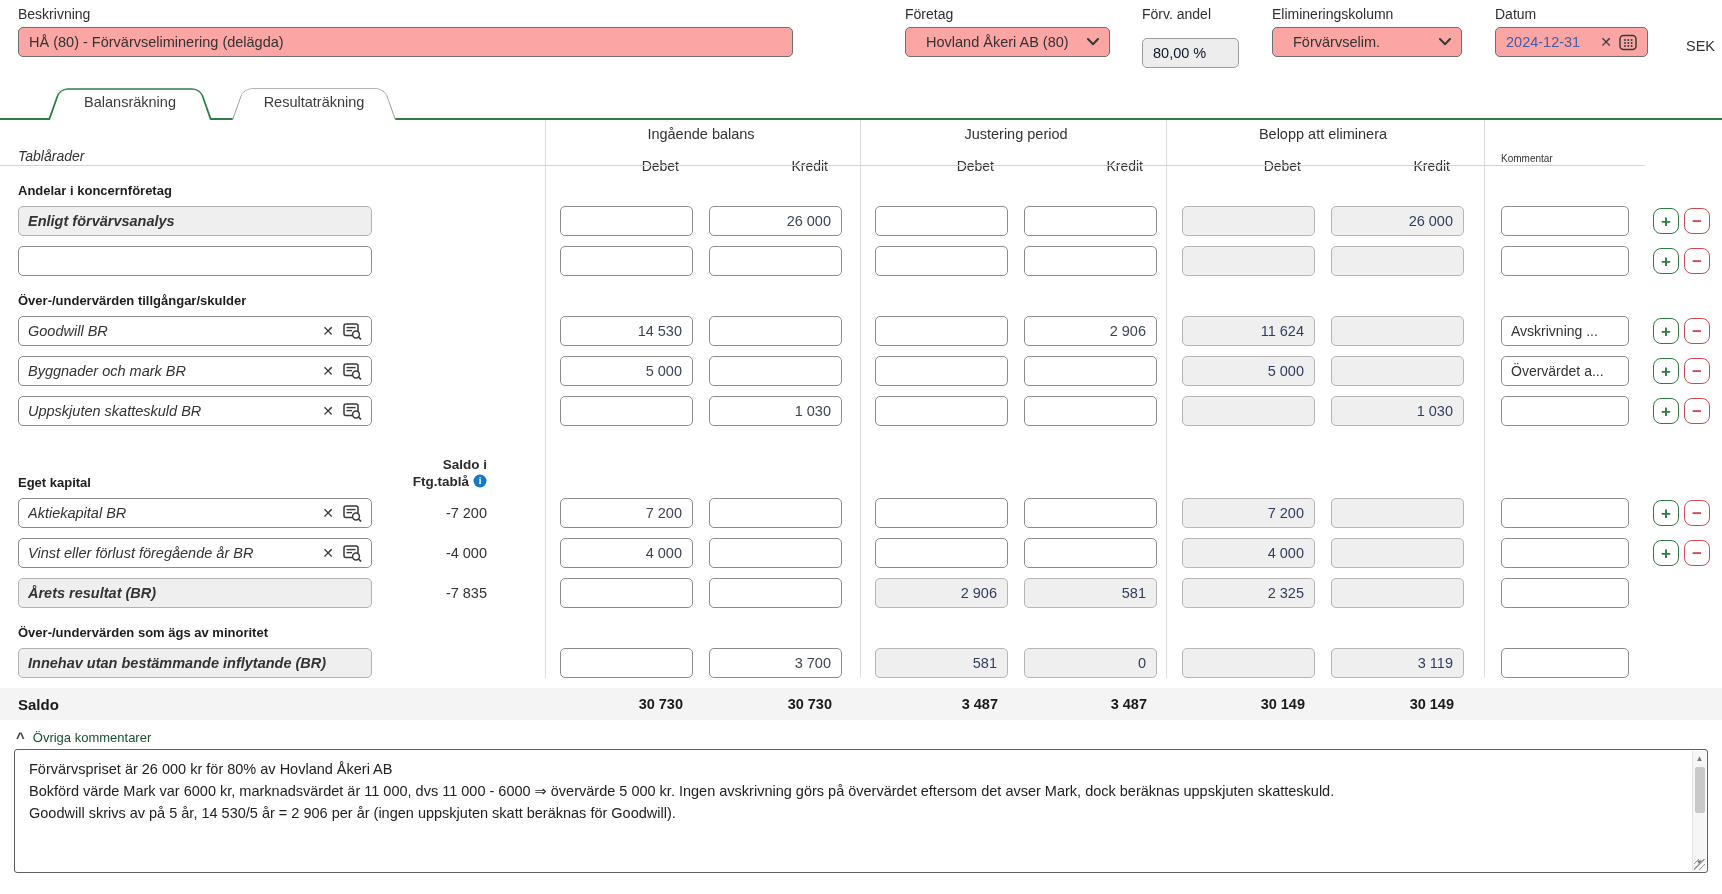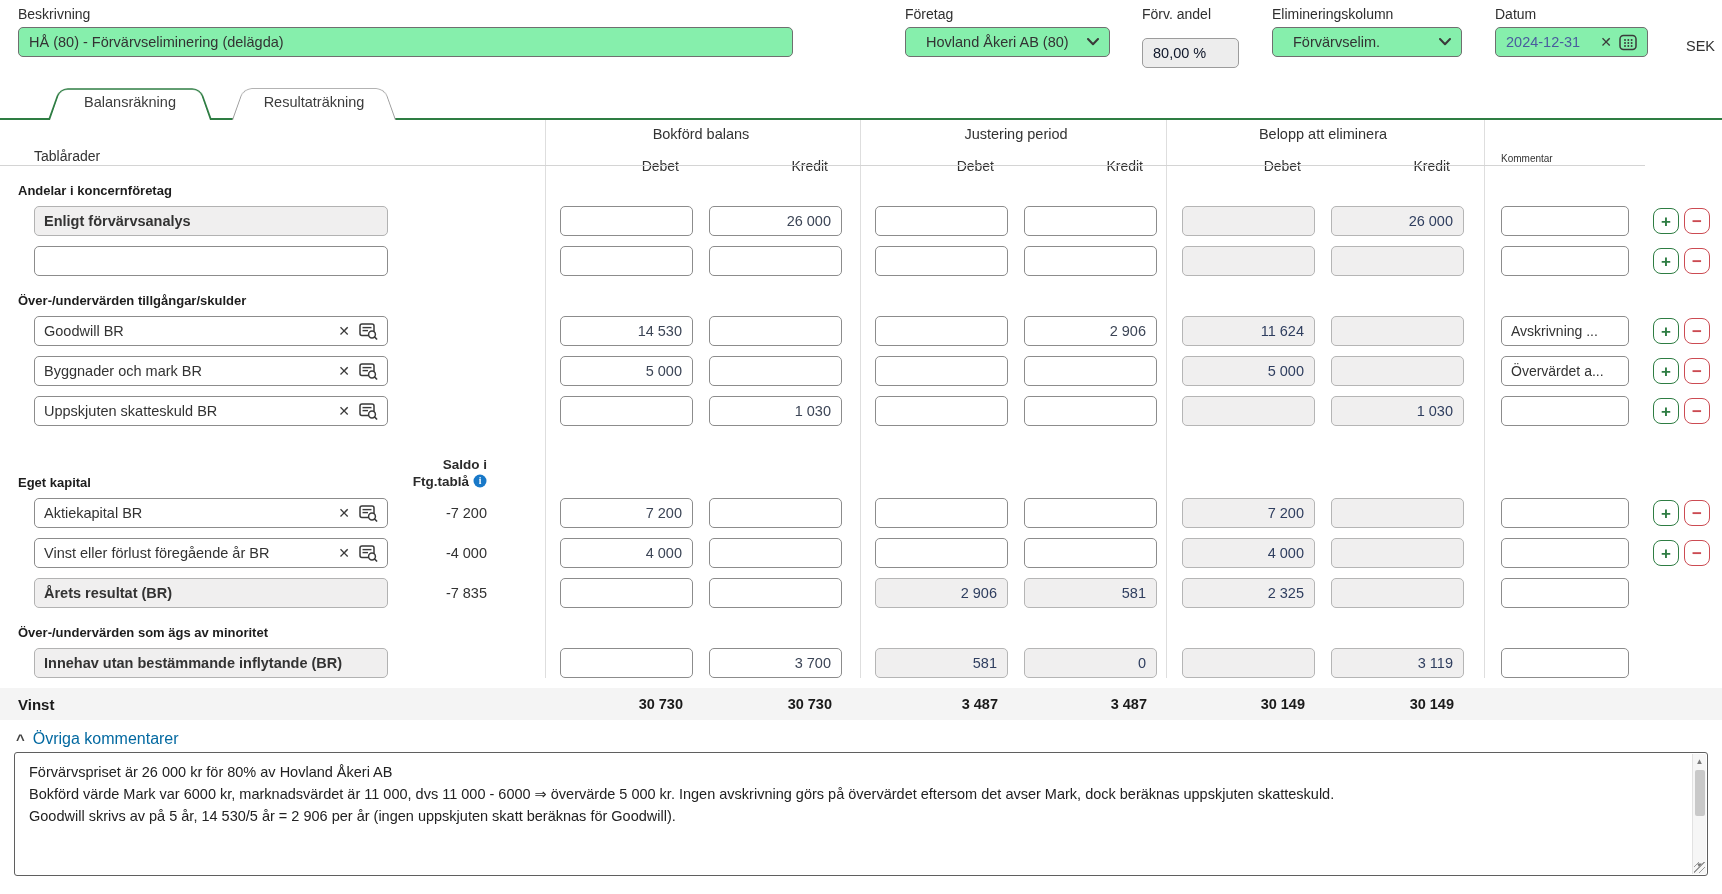"HÅ (80) - Förvärvseliminering (delägda)" .fbox { background: #86efac -> #fca5a5 }
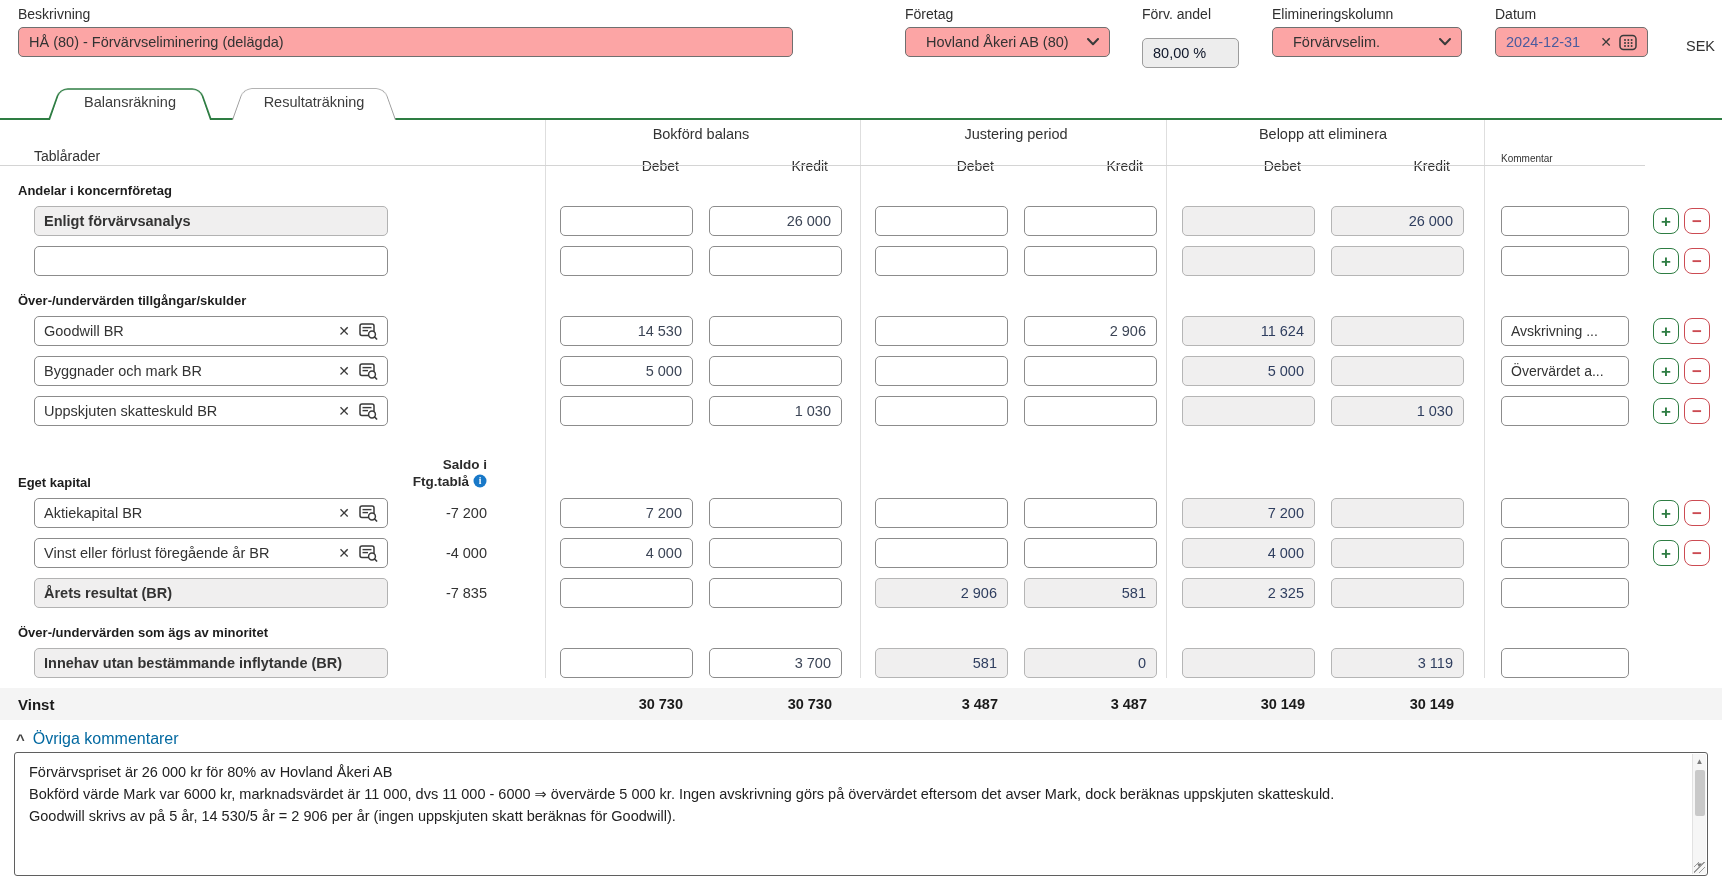"Bokförd balans" div.grp { text: Bokförd -> Ingående }
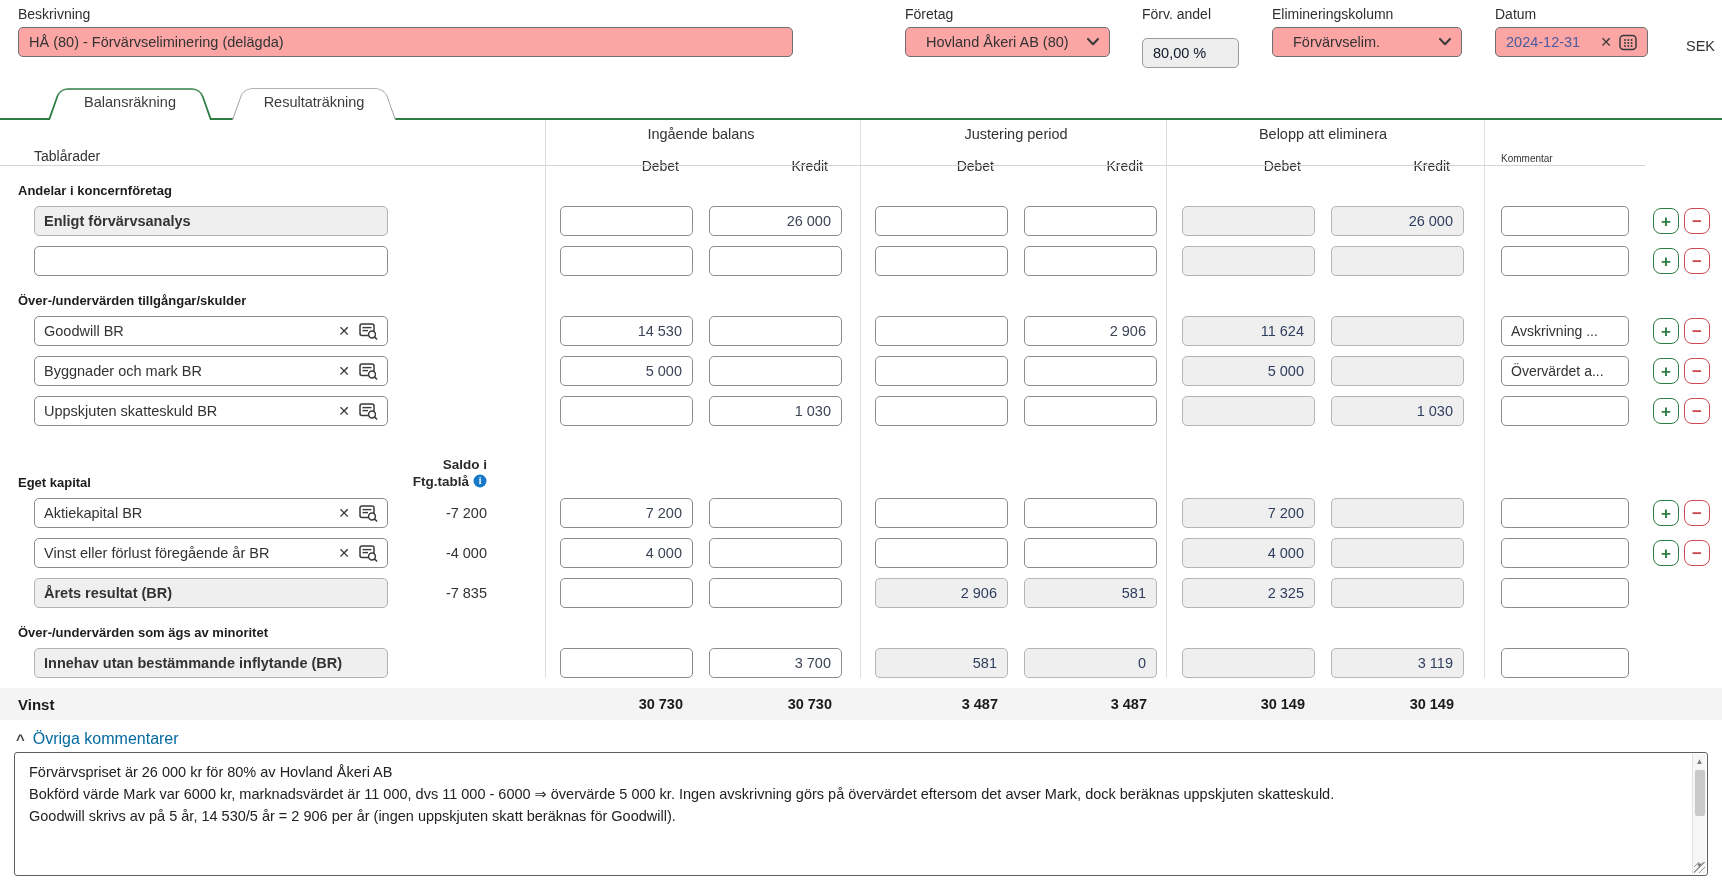"Tablårader" .c-label { font-style: none -> italic; padding-left: 34px -> 18px }
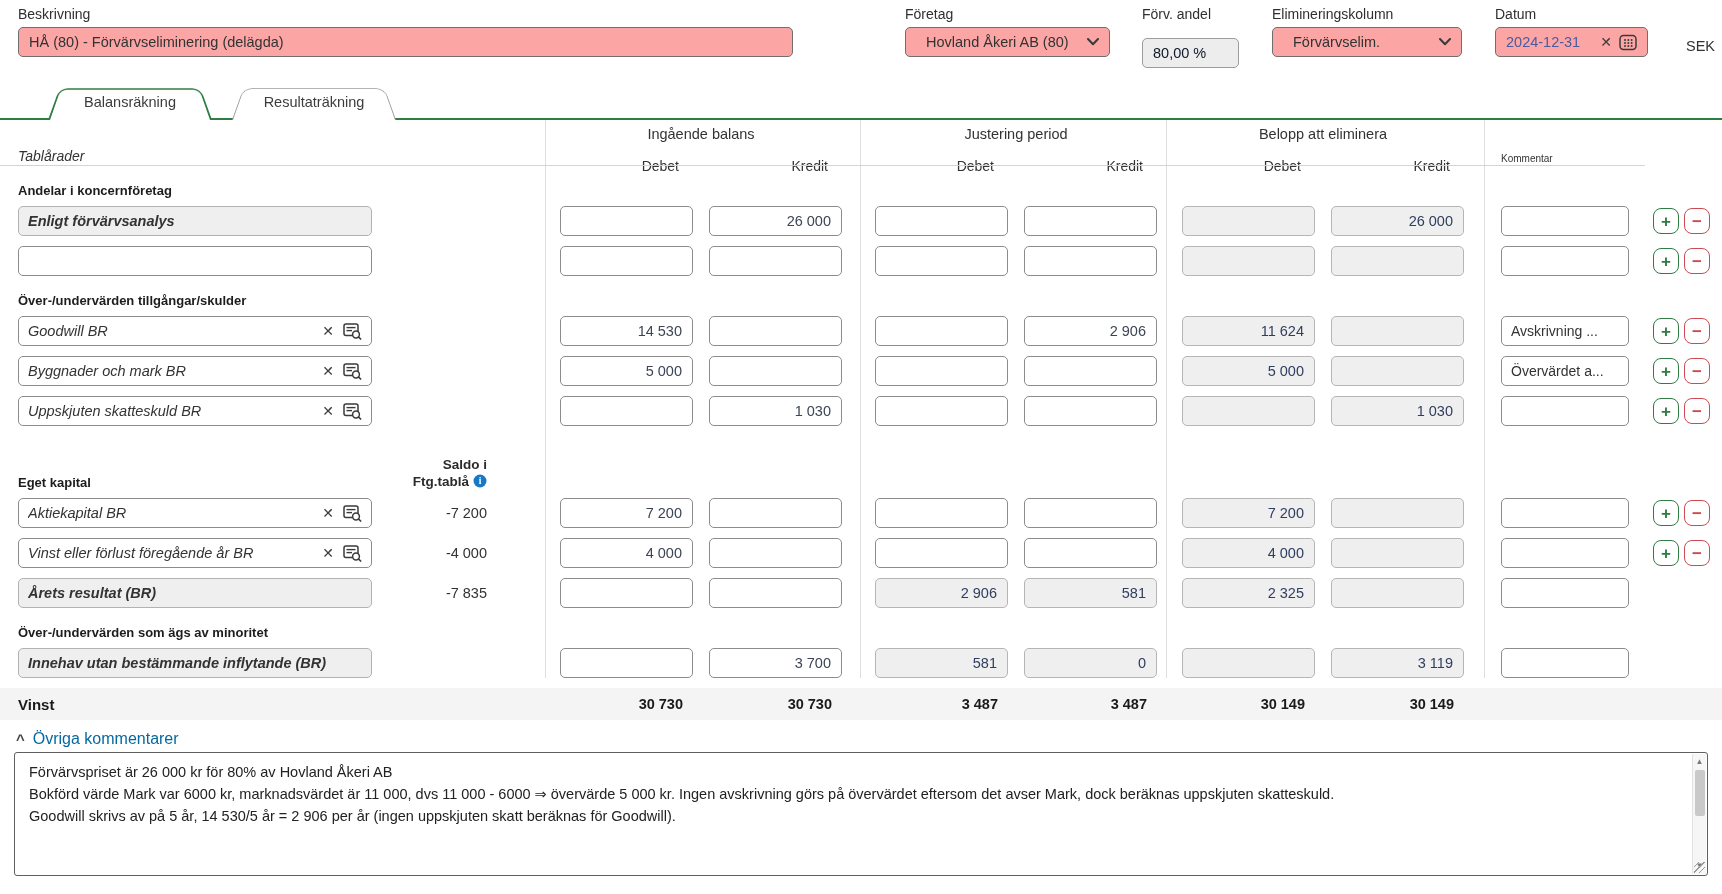"Vinst" div.slabel { text: Vinst -> Saldo }
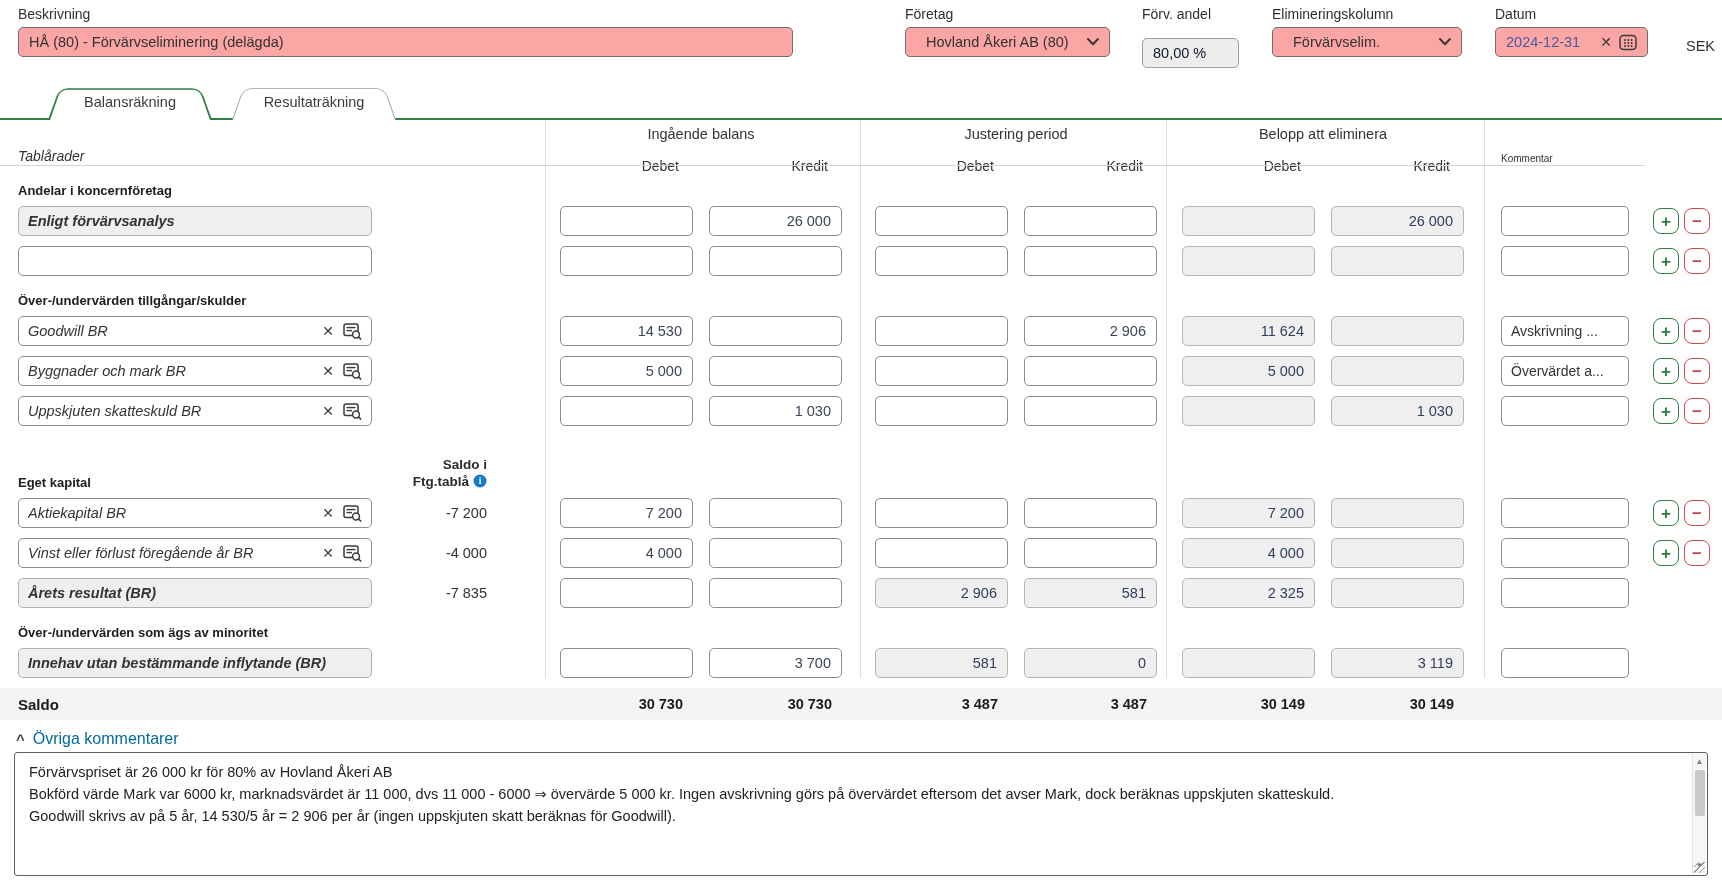"Övriga kommentarer" .com-toggle .ctext { color: #0369a1 -> #14532d; font-size: 16px -> 13px }
